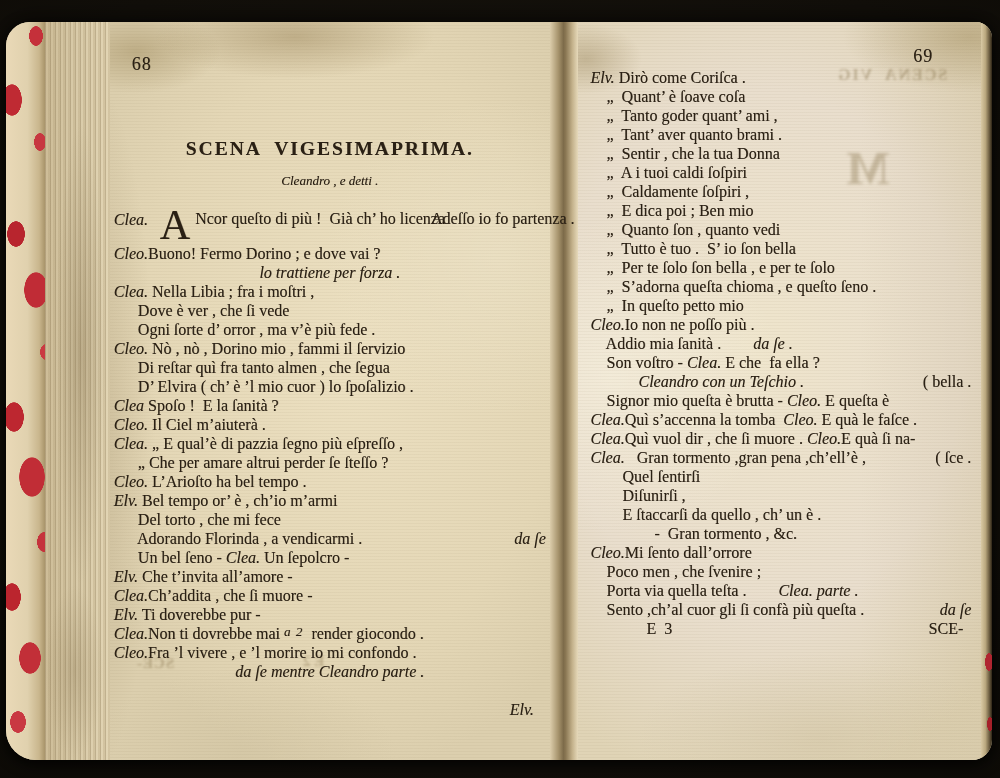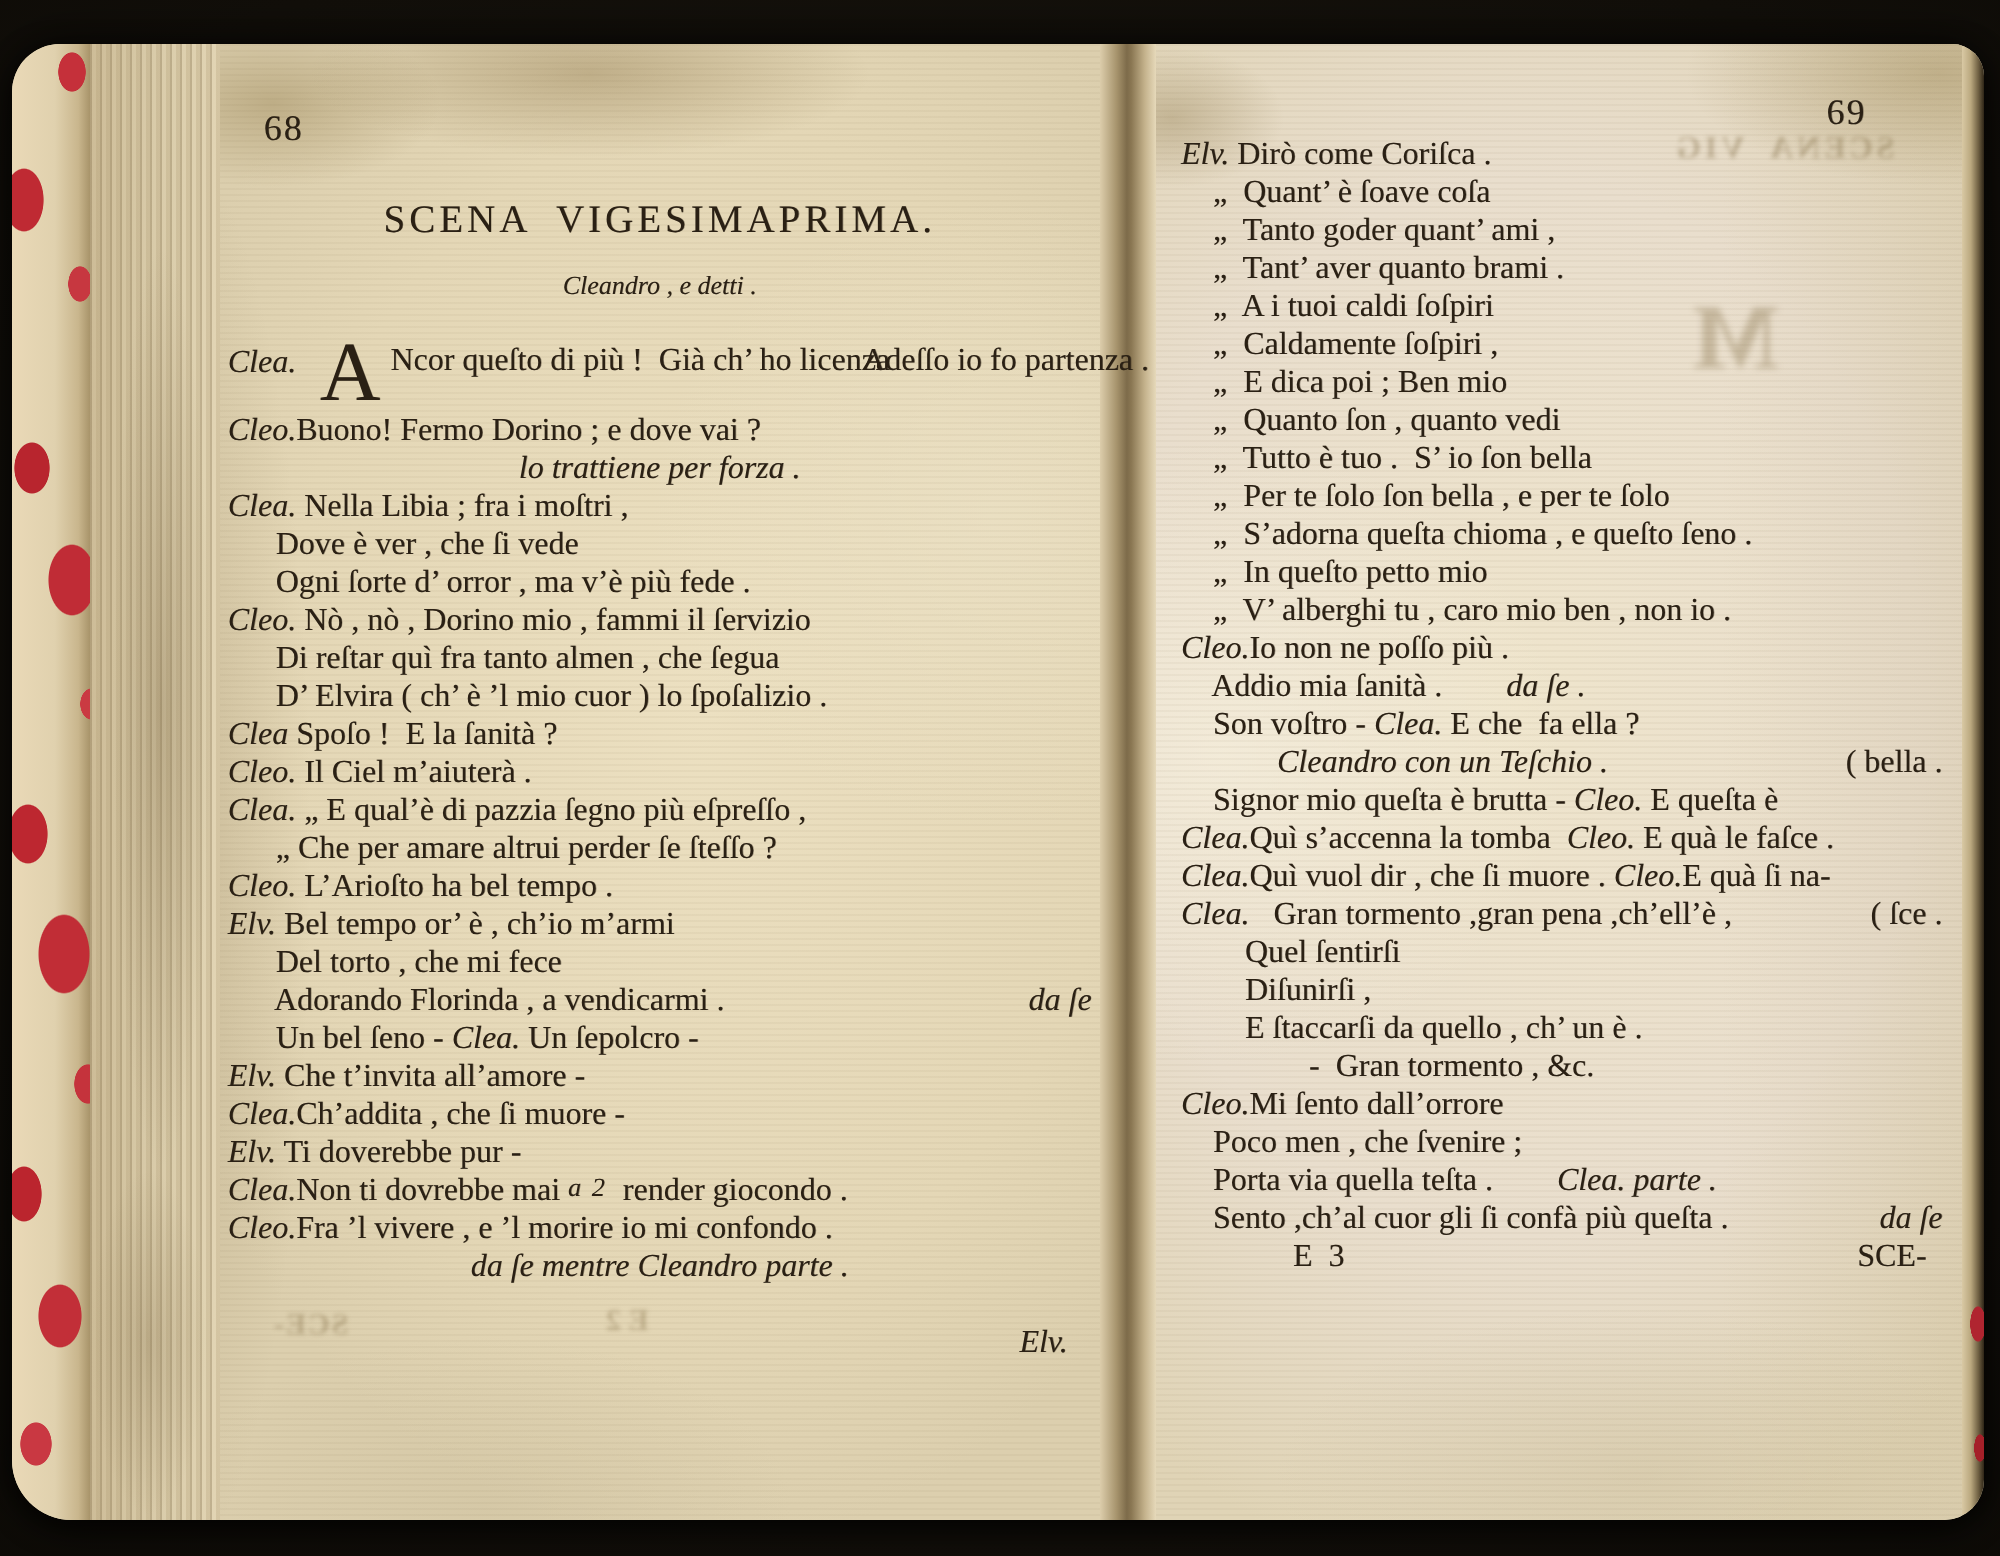"SCENA VIGESIMAPRIMA." .heading { font-weight: normal -> bold; margin-top: 78px -> 116px }
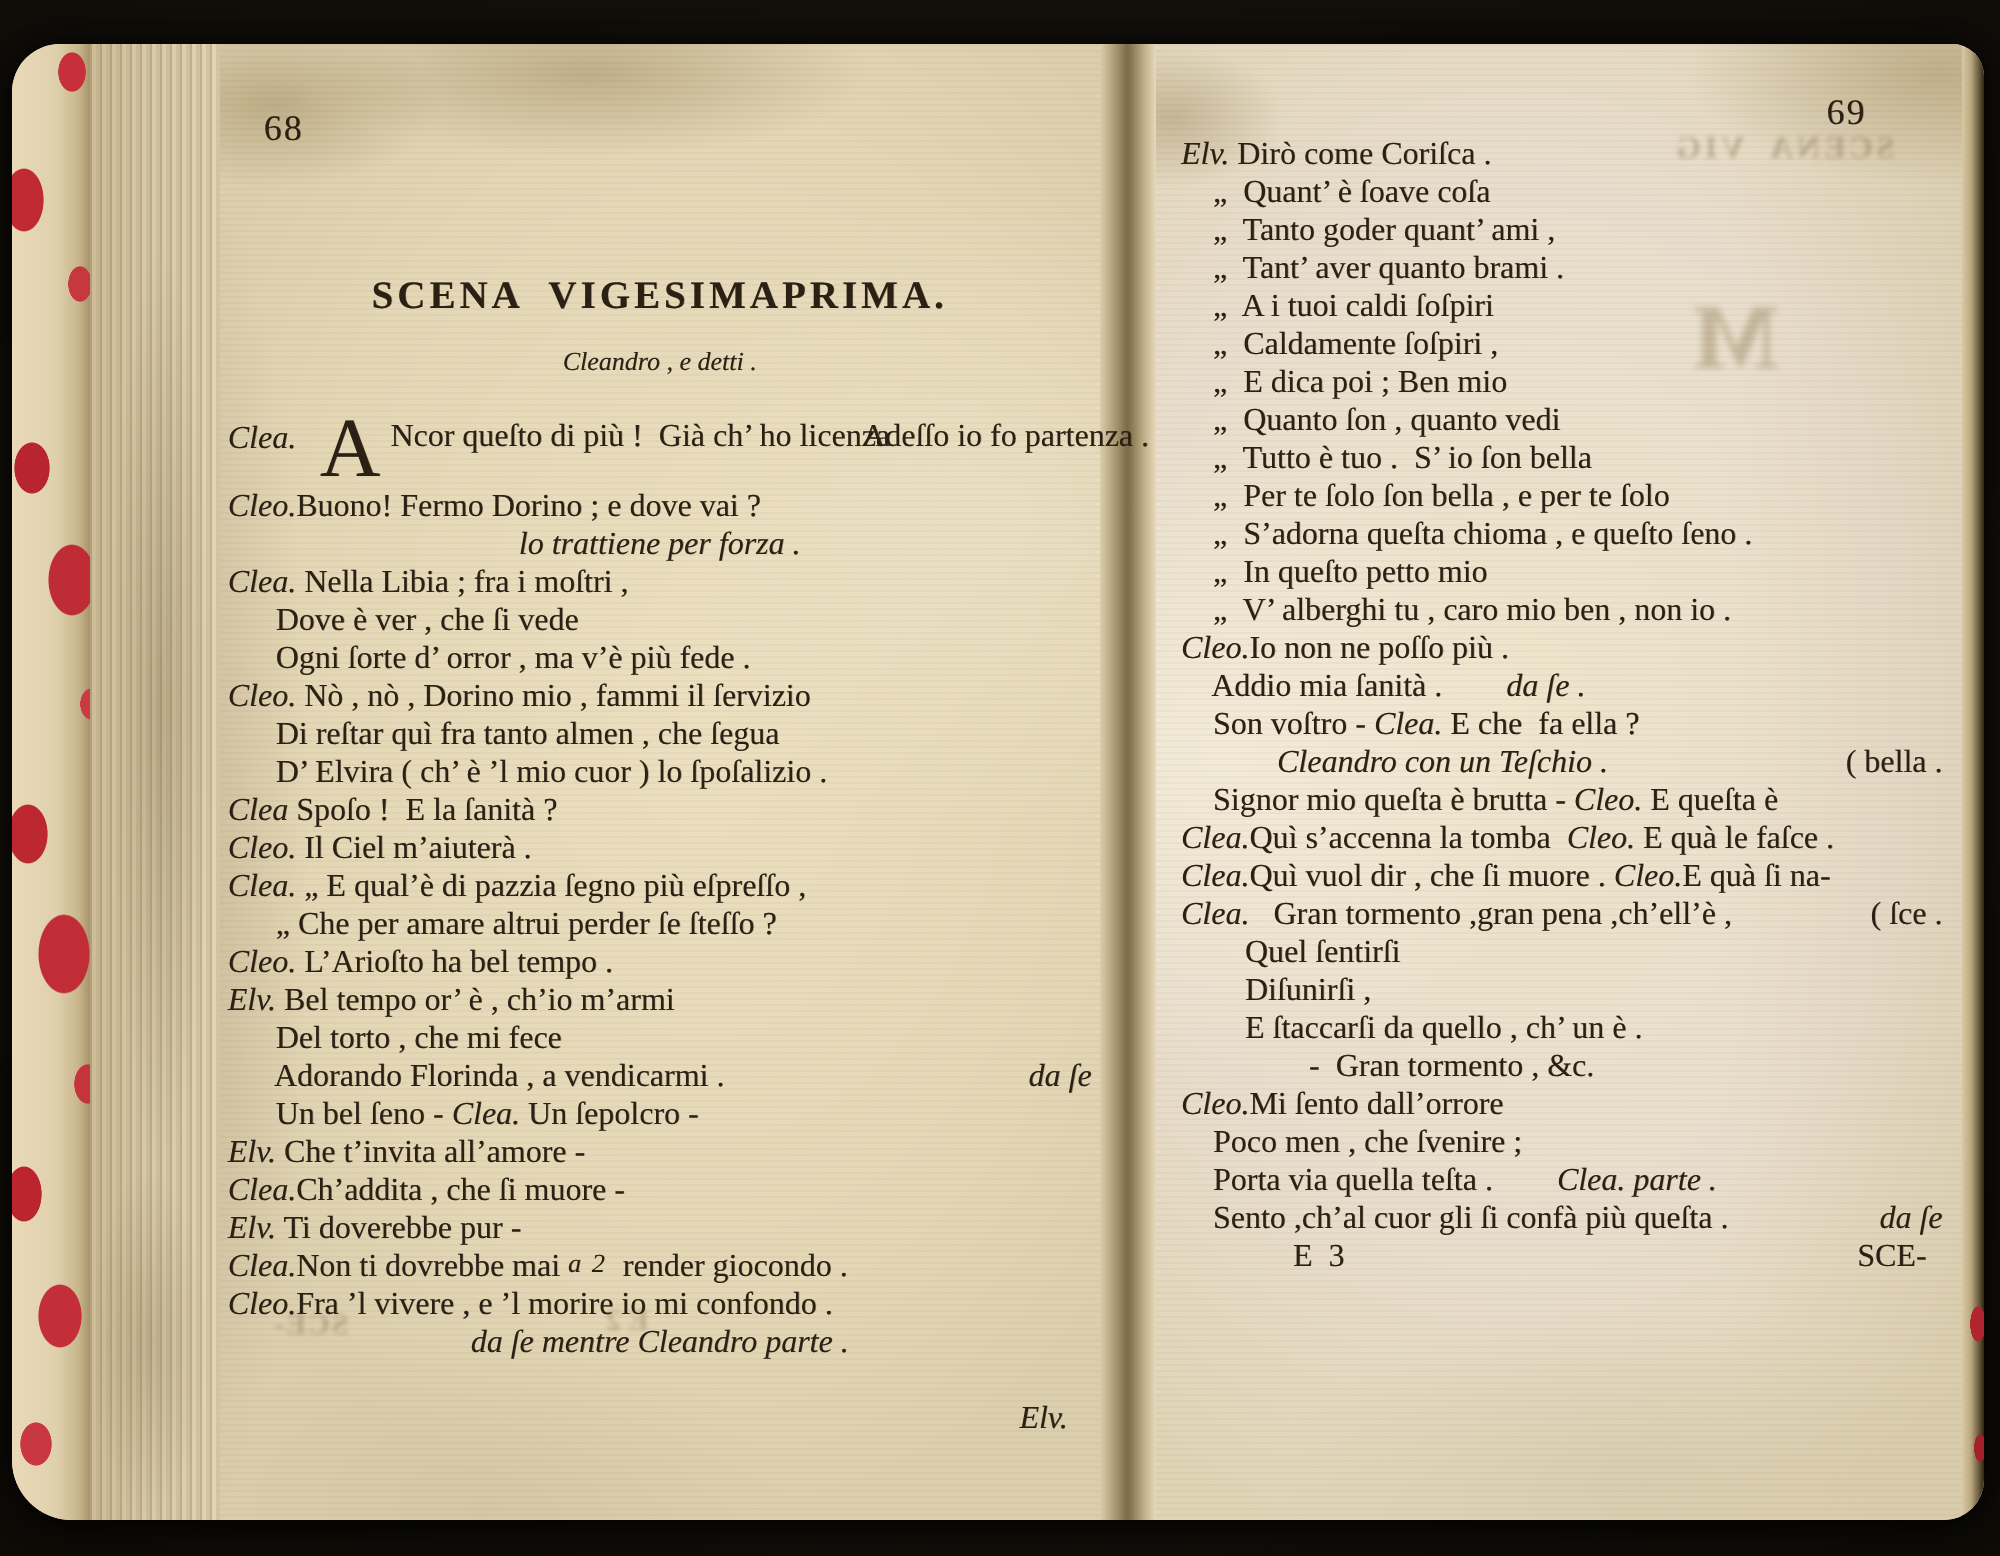"„ Sentir , che la" div.tline { html: none -> <div><span> „ Sentir , che la tua Donna</span></div> }
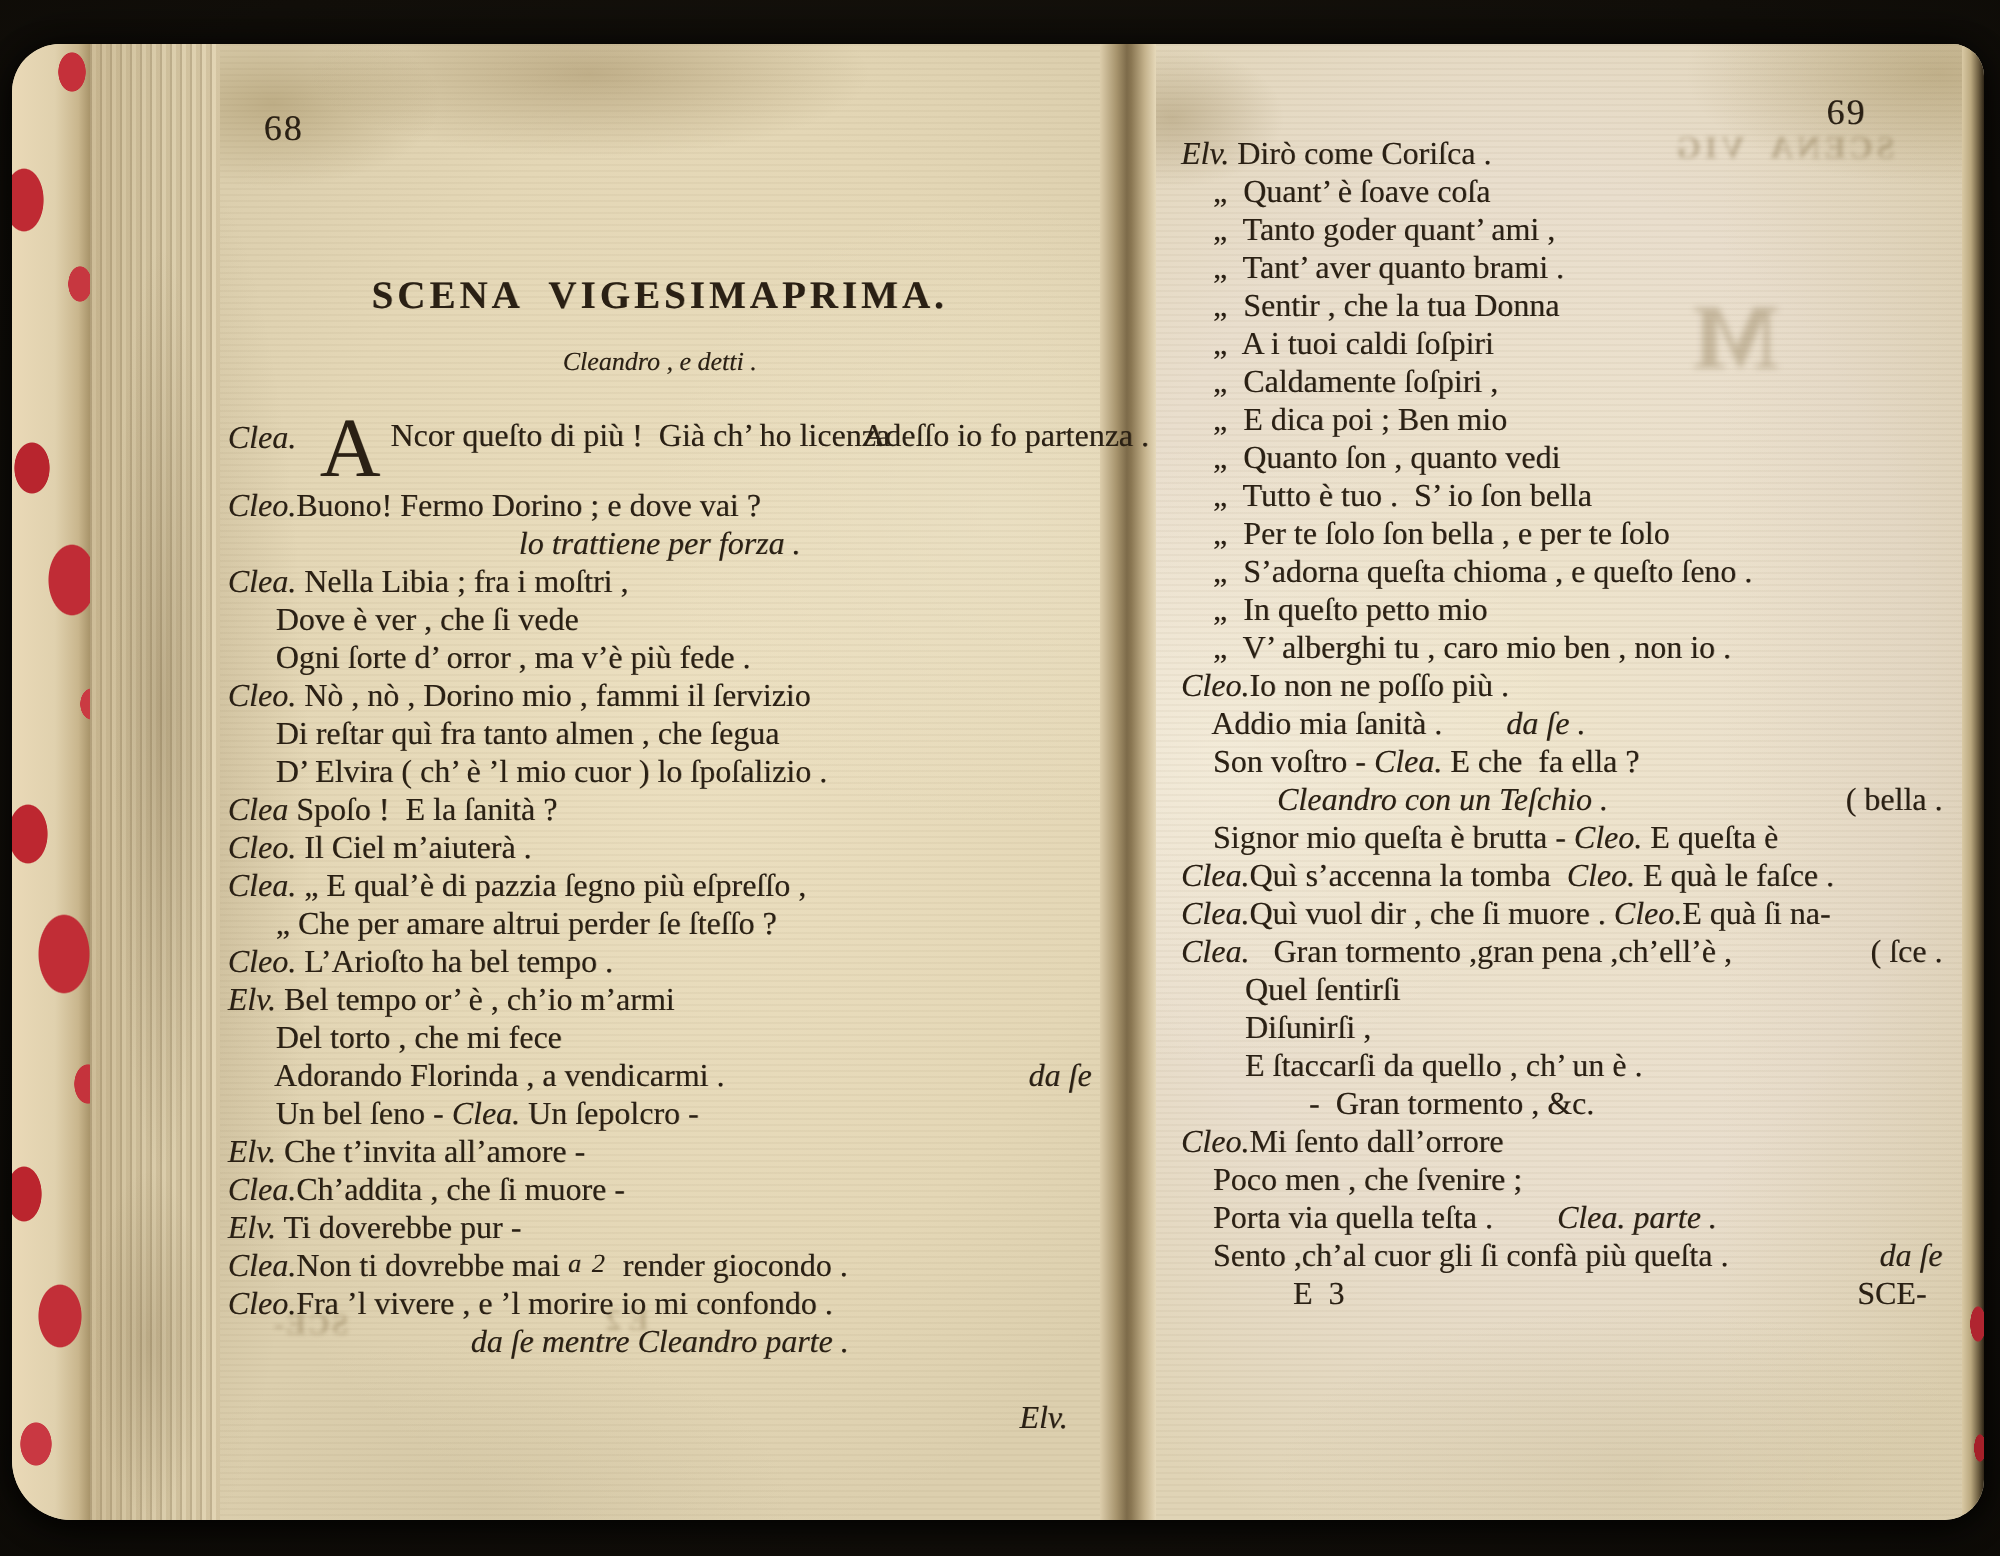"„ V’ alberghi tu ," div.tline { html: <div><span> „ V’ alberghi tu , caro mio ben , non io .</span></div> -> none }
